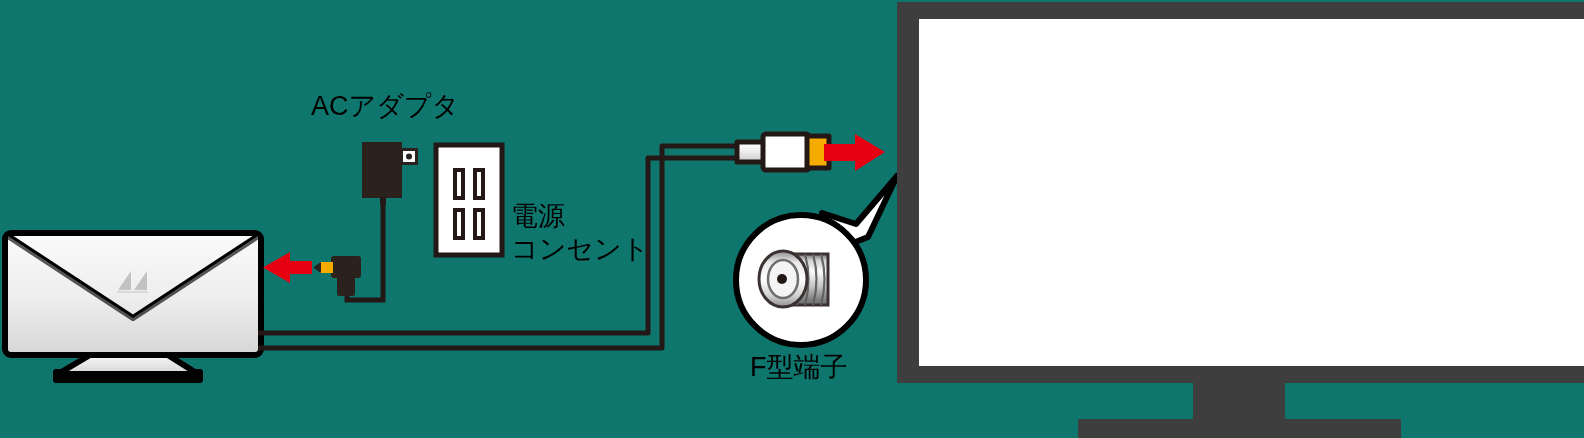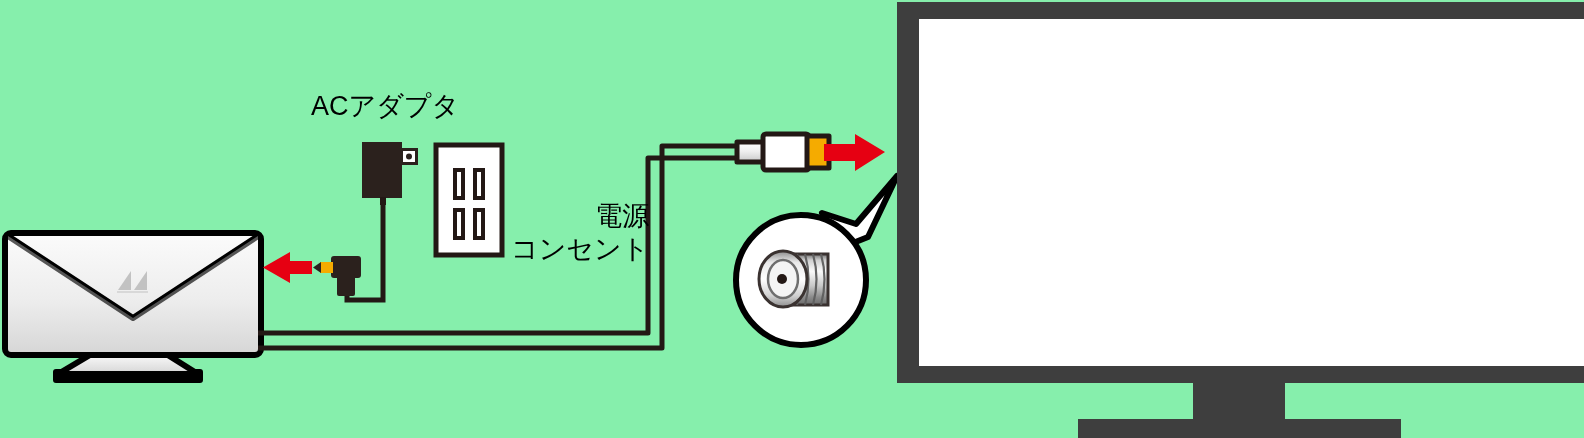"ACアダプタ" #stage { background: #86efac -> #0f766e }
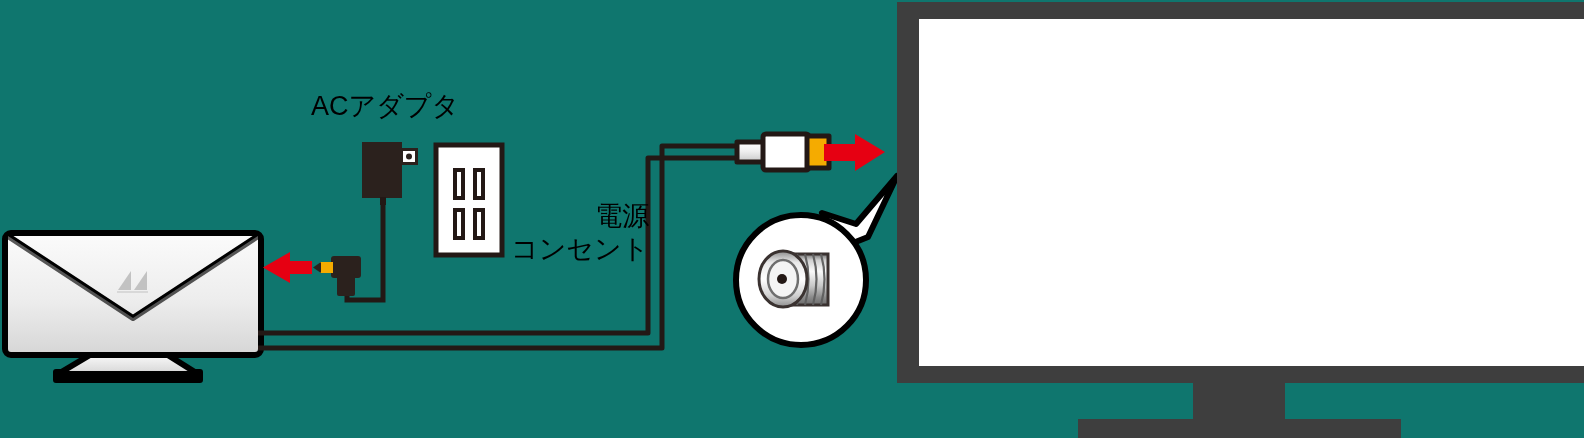"電源" #label-power-outlet { text-align: right -> none }
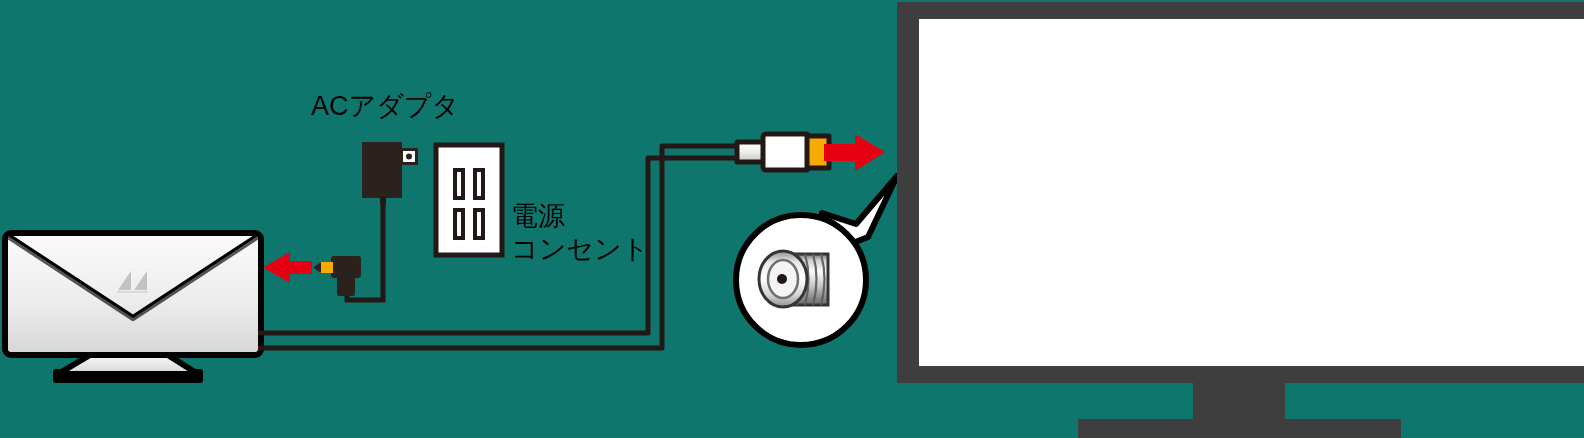"F型端子" div.lbl { html: none -> <div>F型端子</div> }
